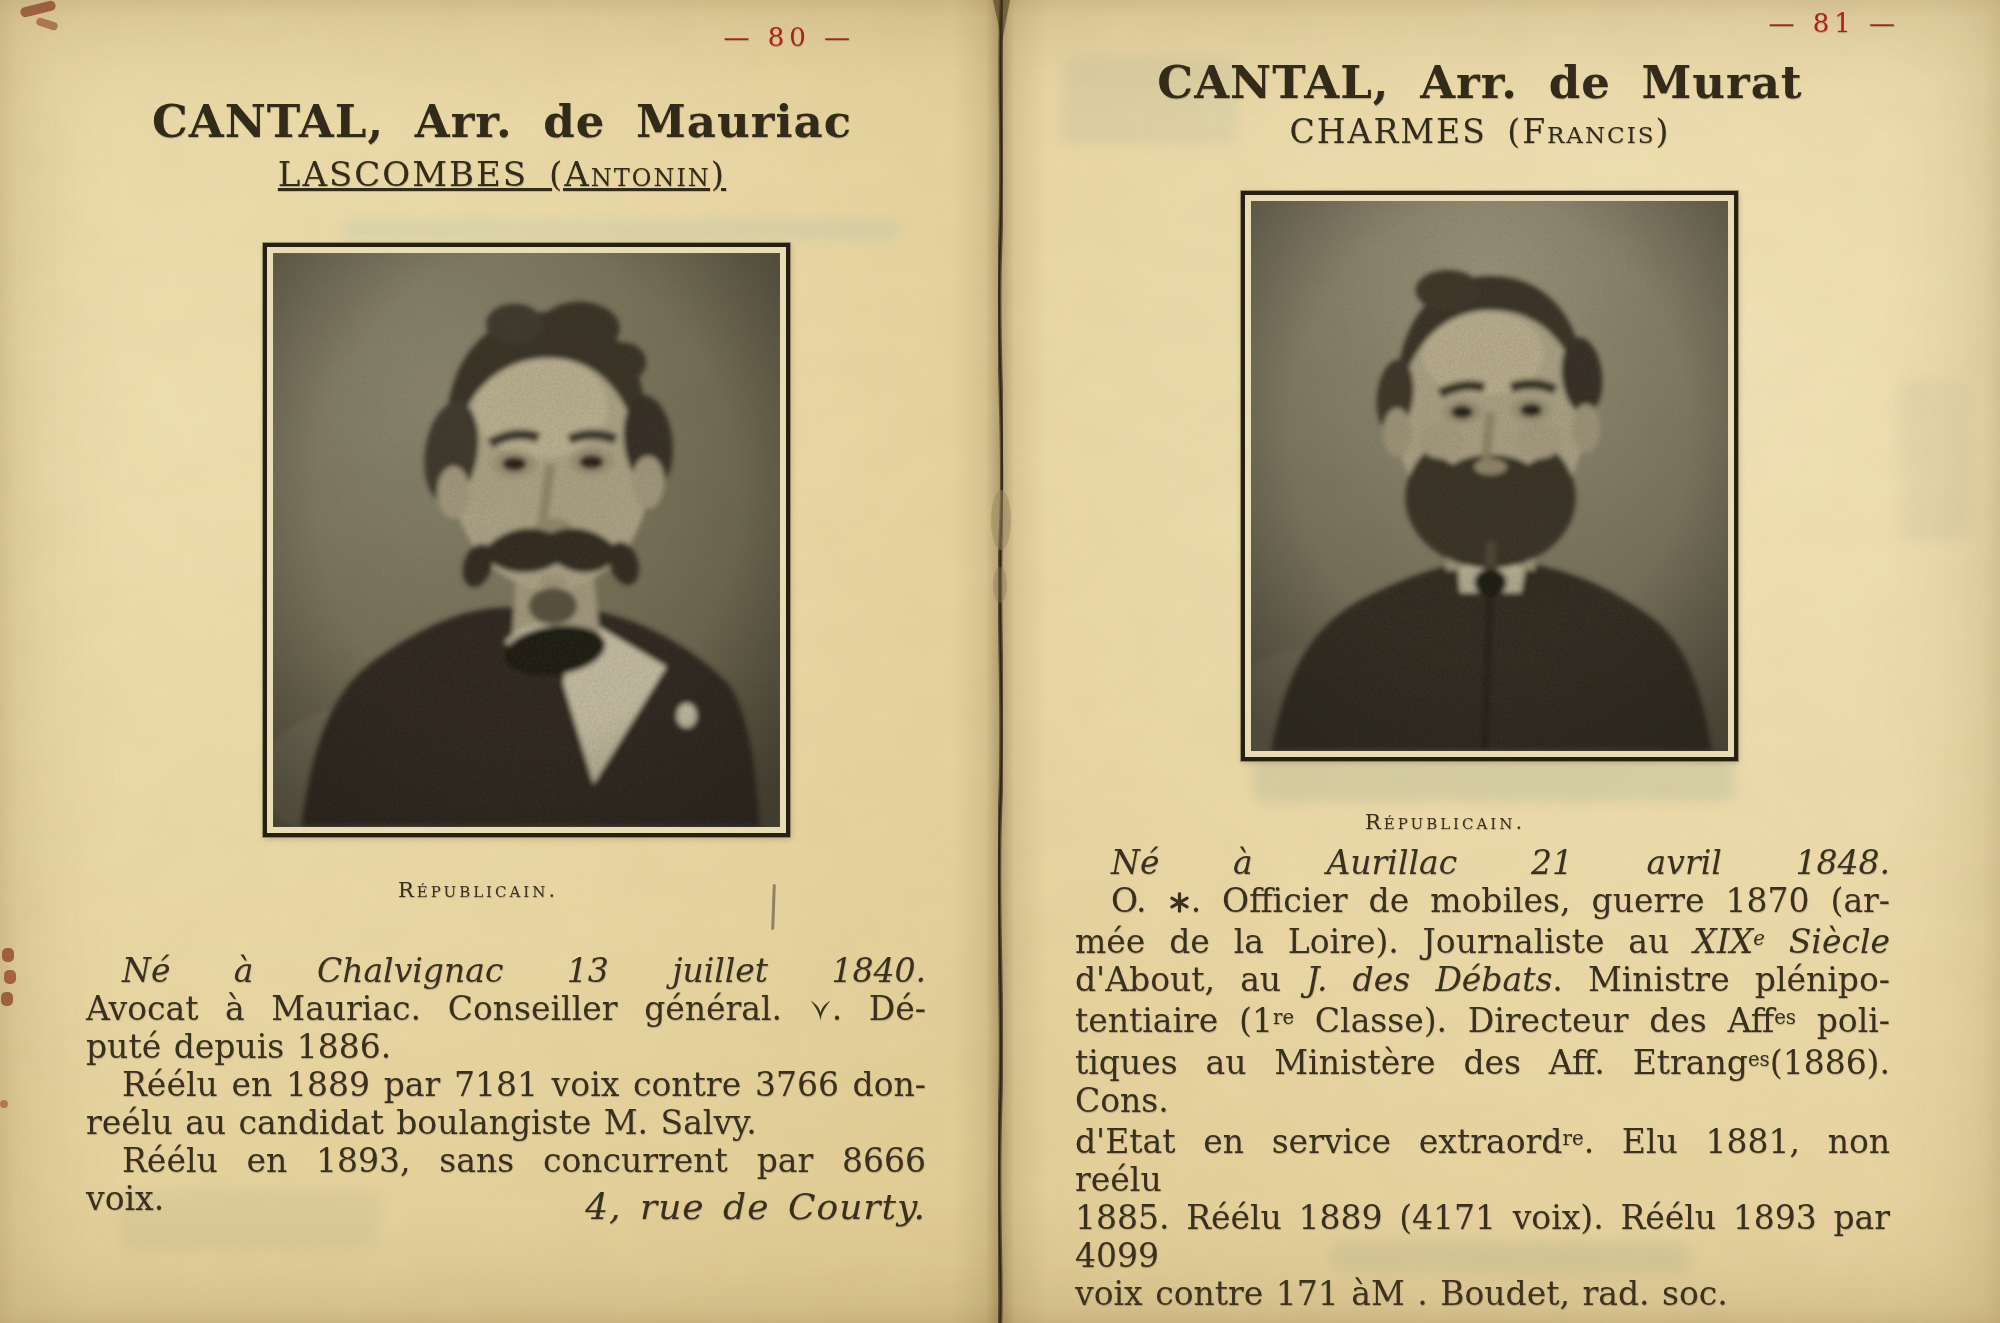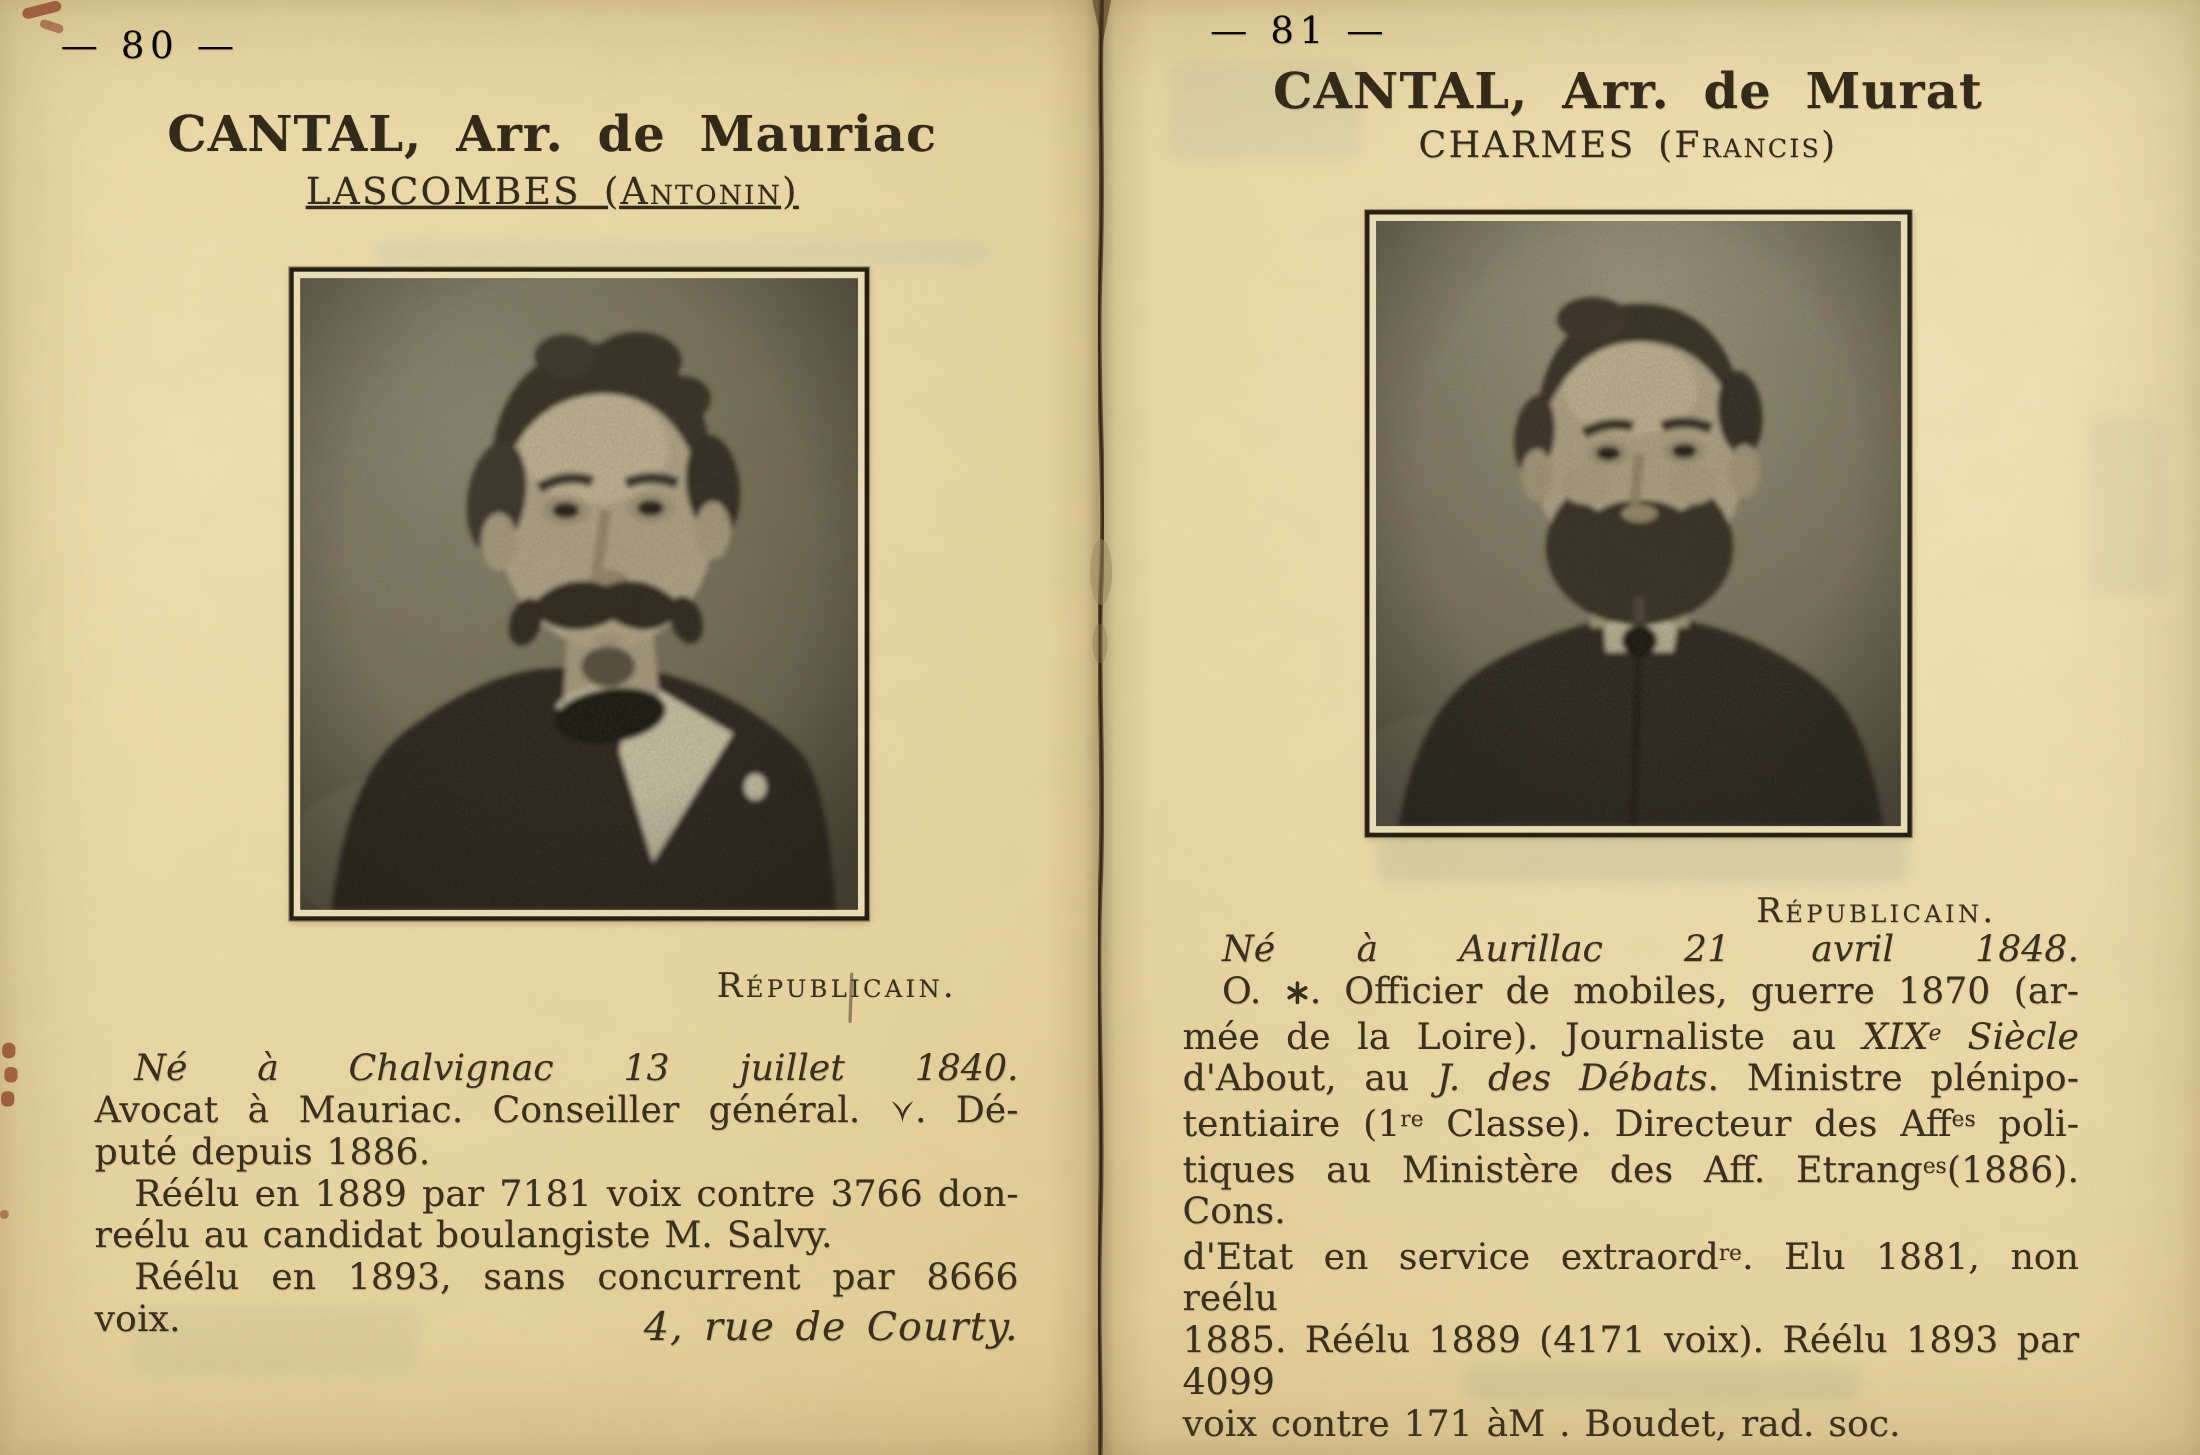"— 80 —" .pageno { color: #000000 -> #b91c1c; font-size: 34px -> 26px; text-align: left -> right }
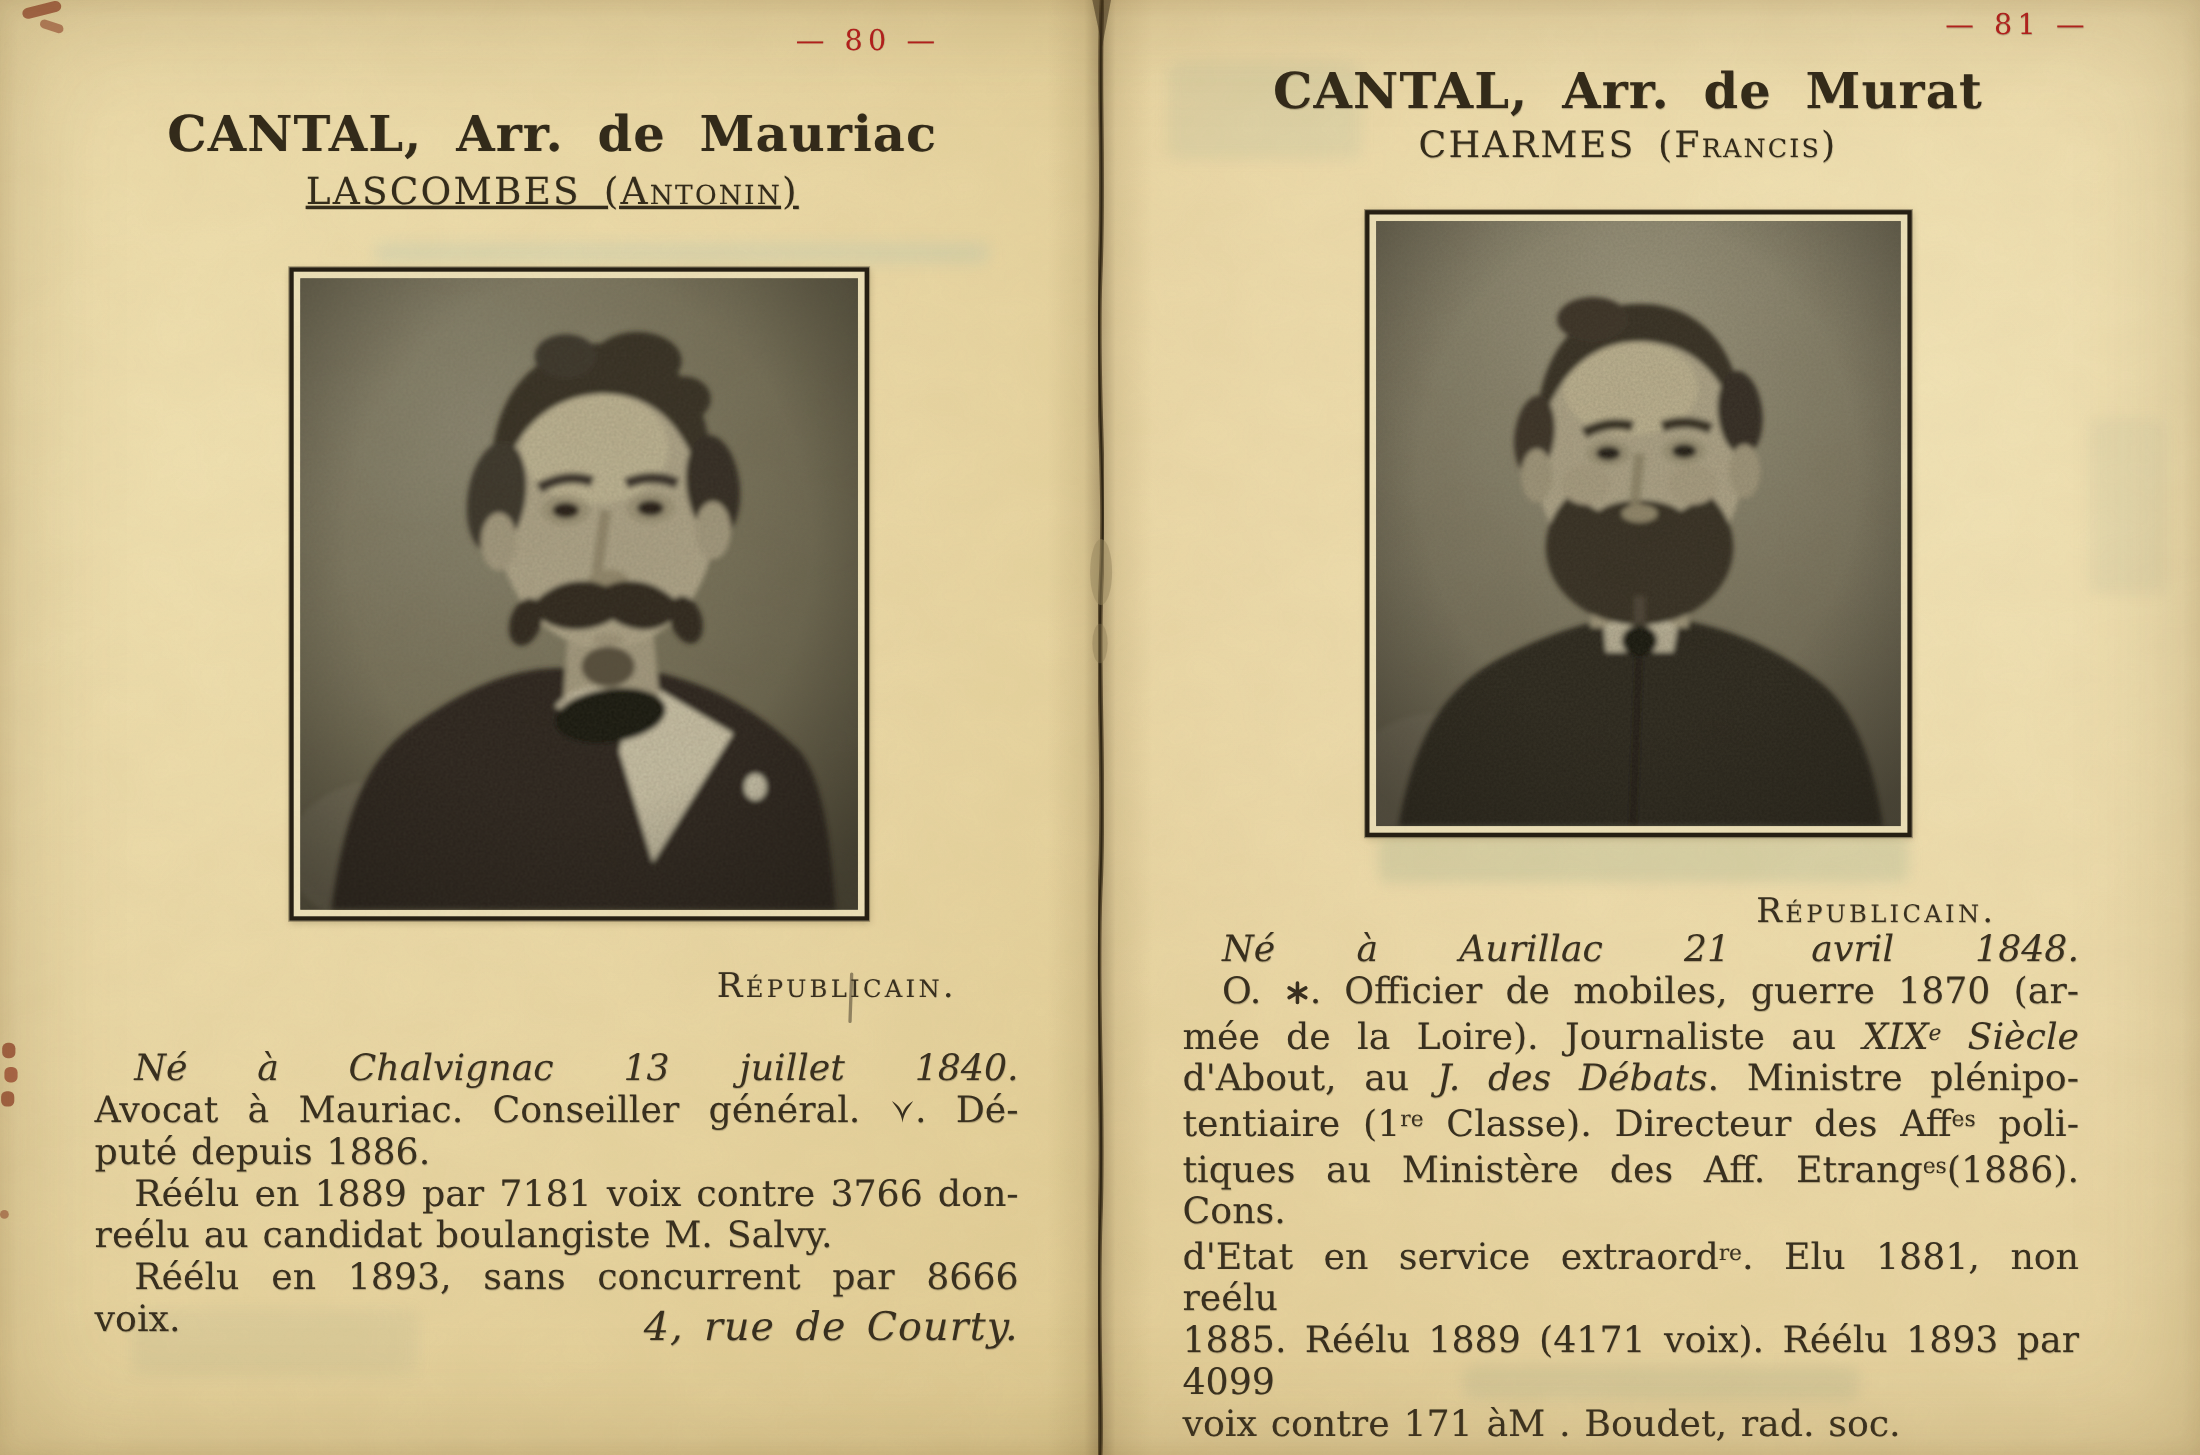"Républicain." .party { font-size: 31px -> 21px; text-align: right -> center }
